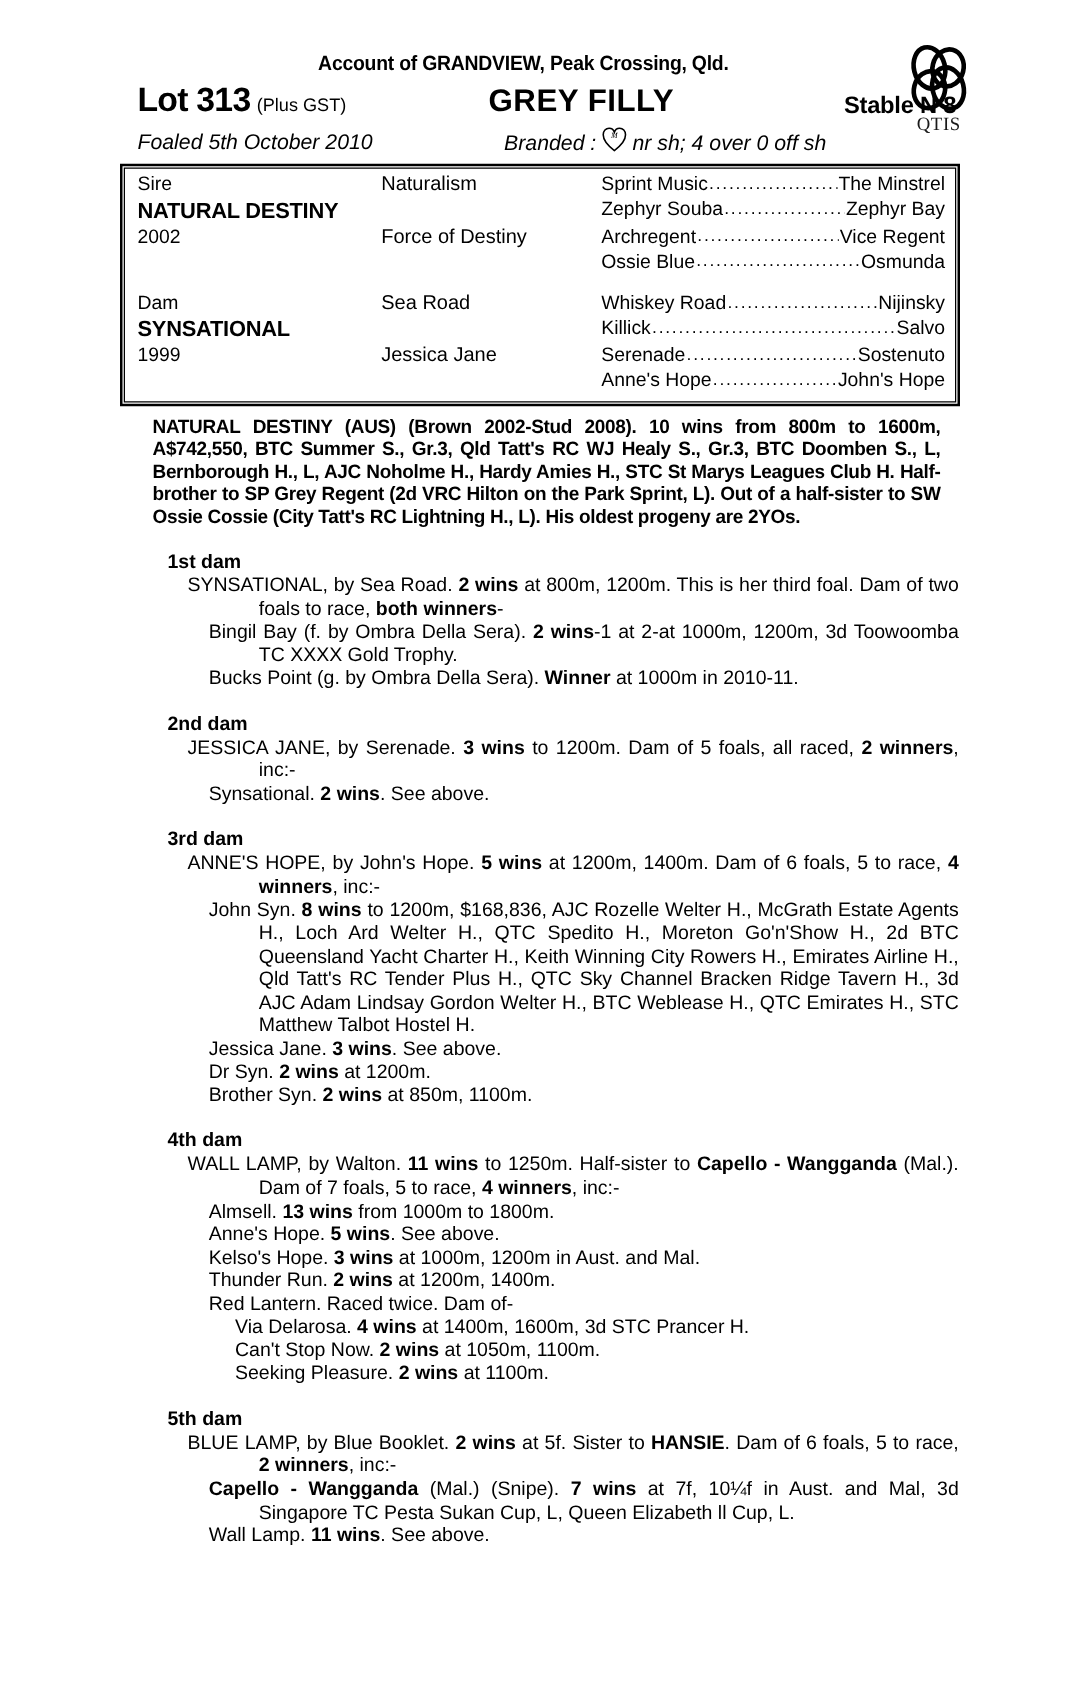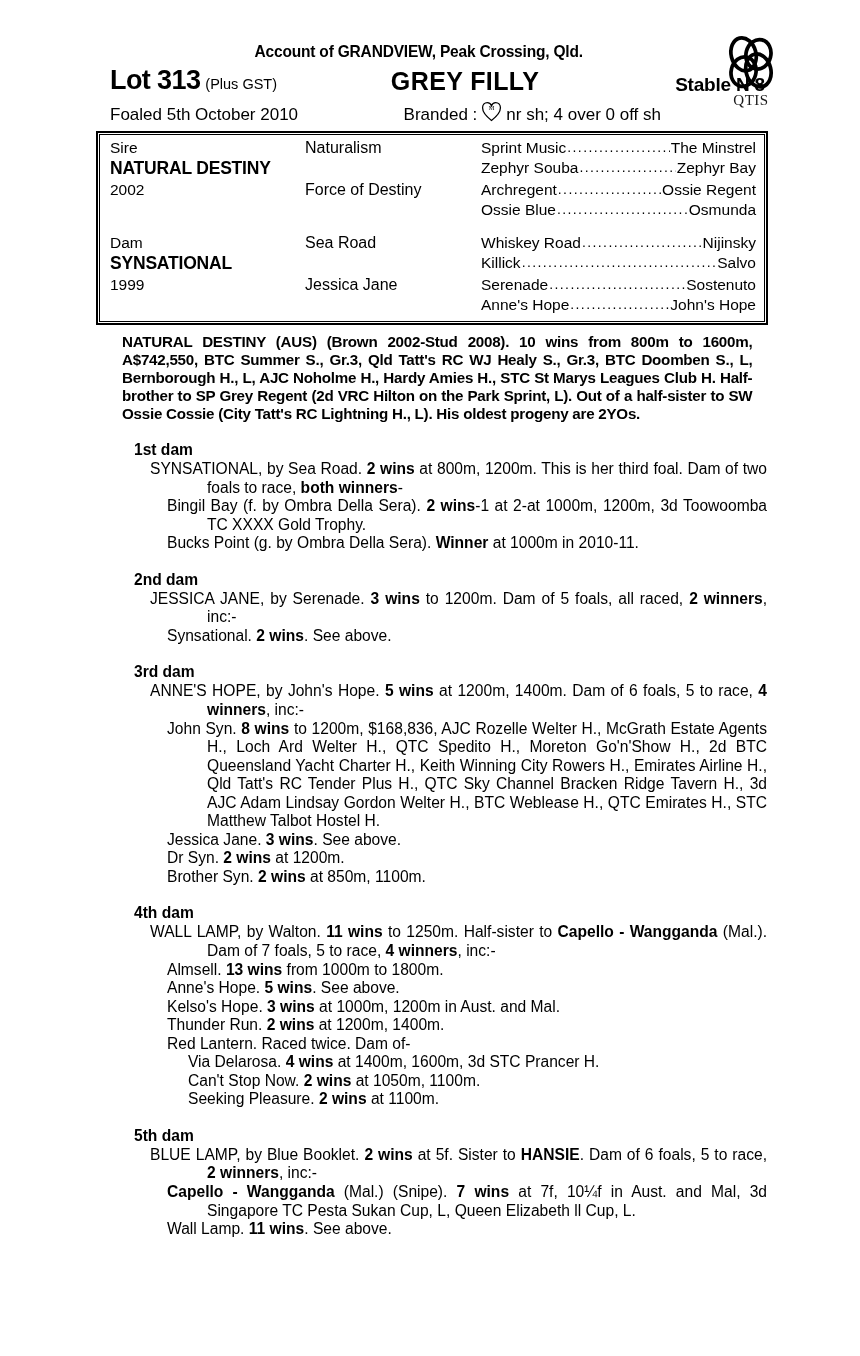"Foaled 5th October 2010" .subtitle-row { align-items: flex-end -> flex-start; font-style: none -> italic }
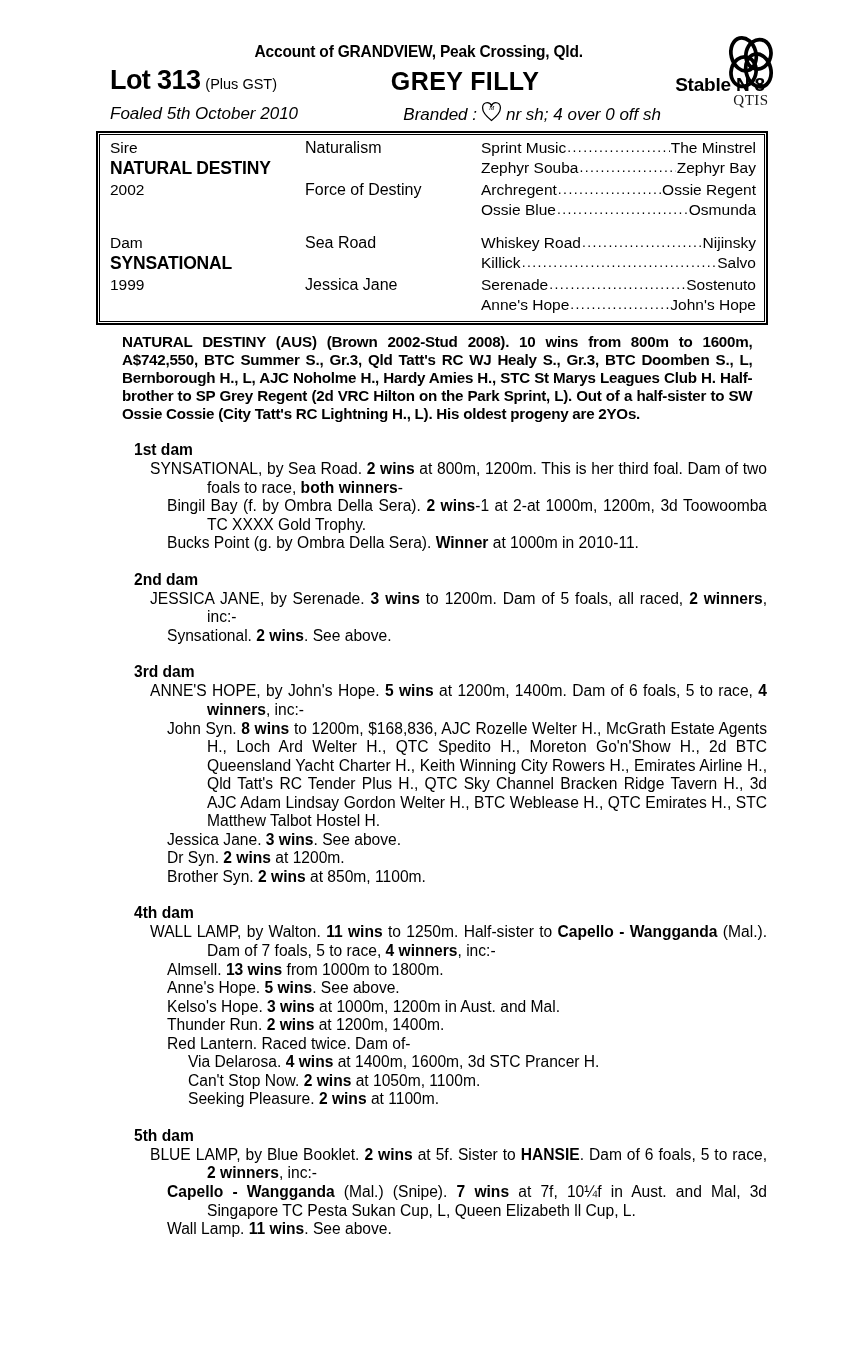"Ossie Regent" span.leader-val { text: Ossie -> Vice }
